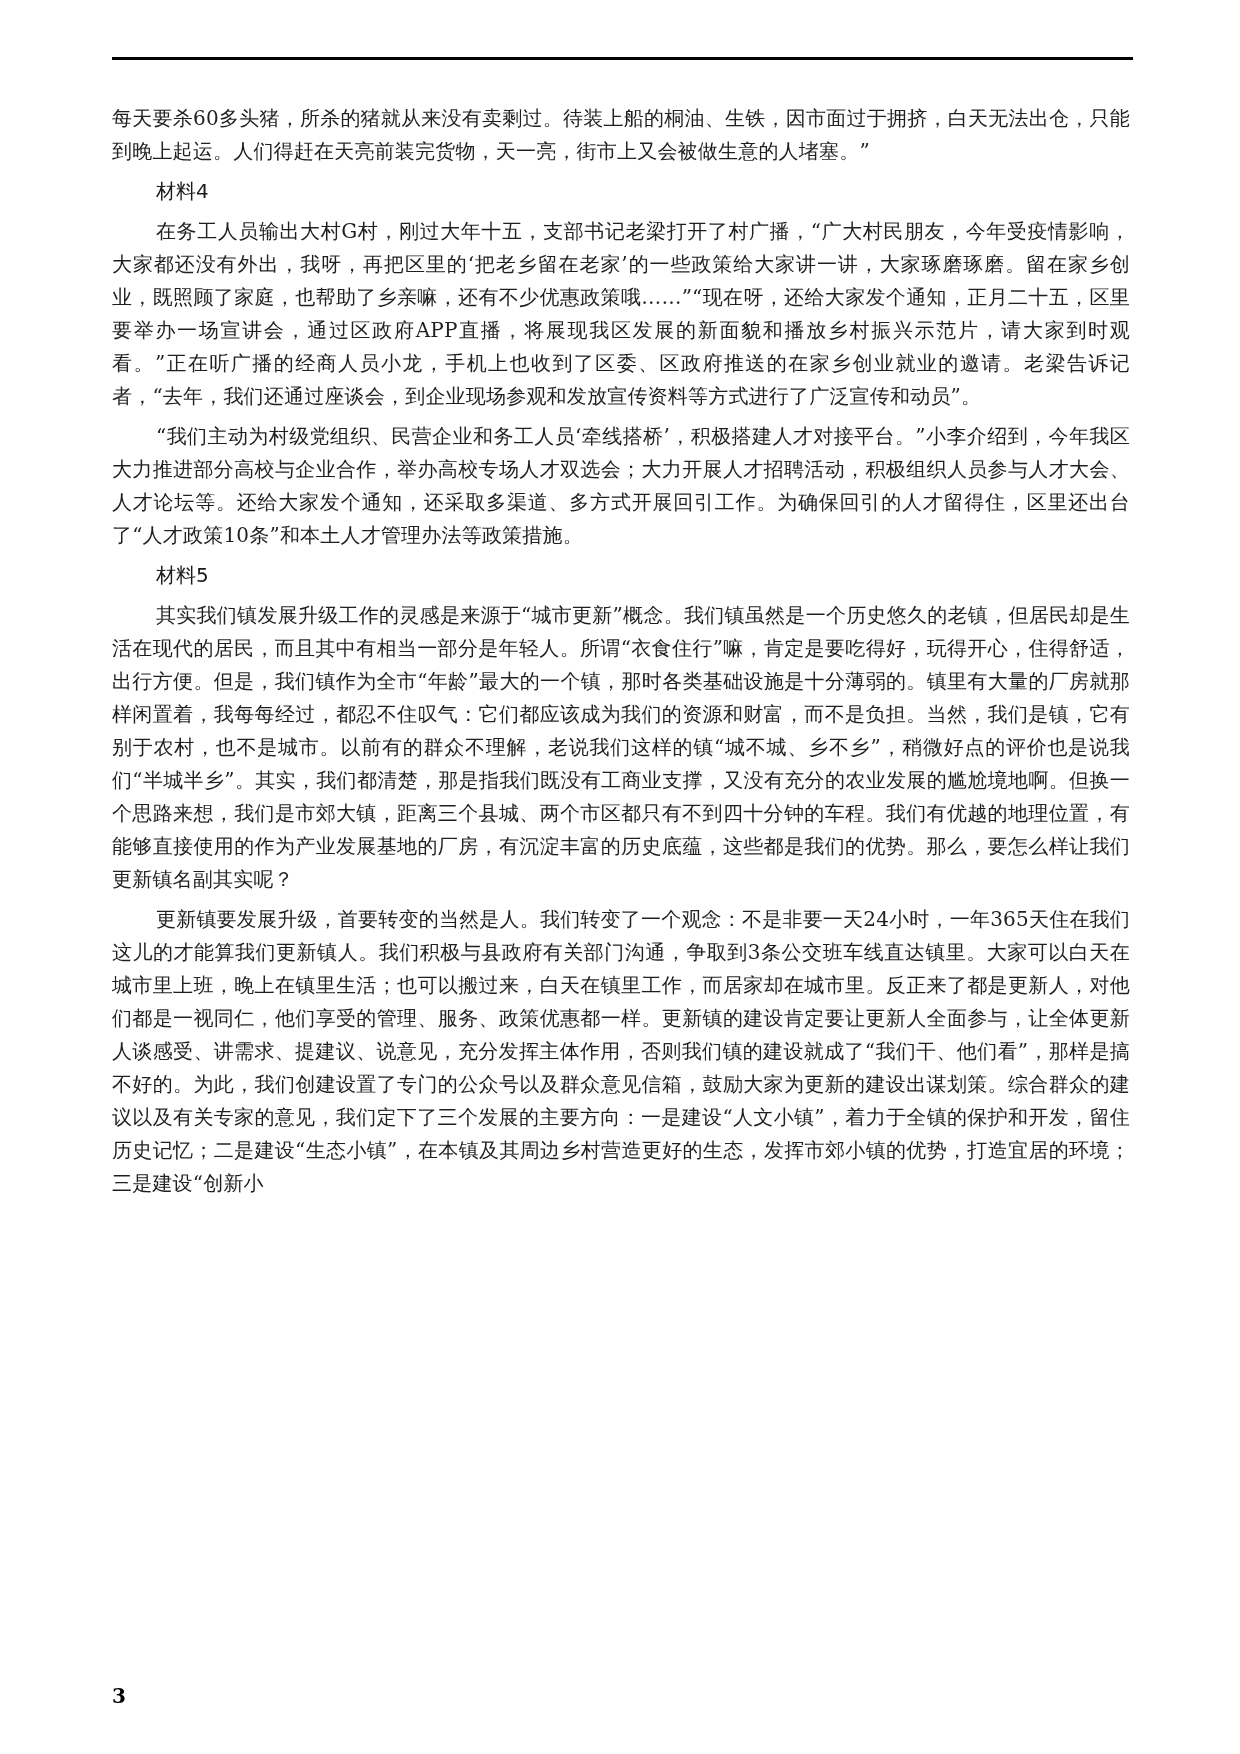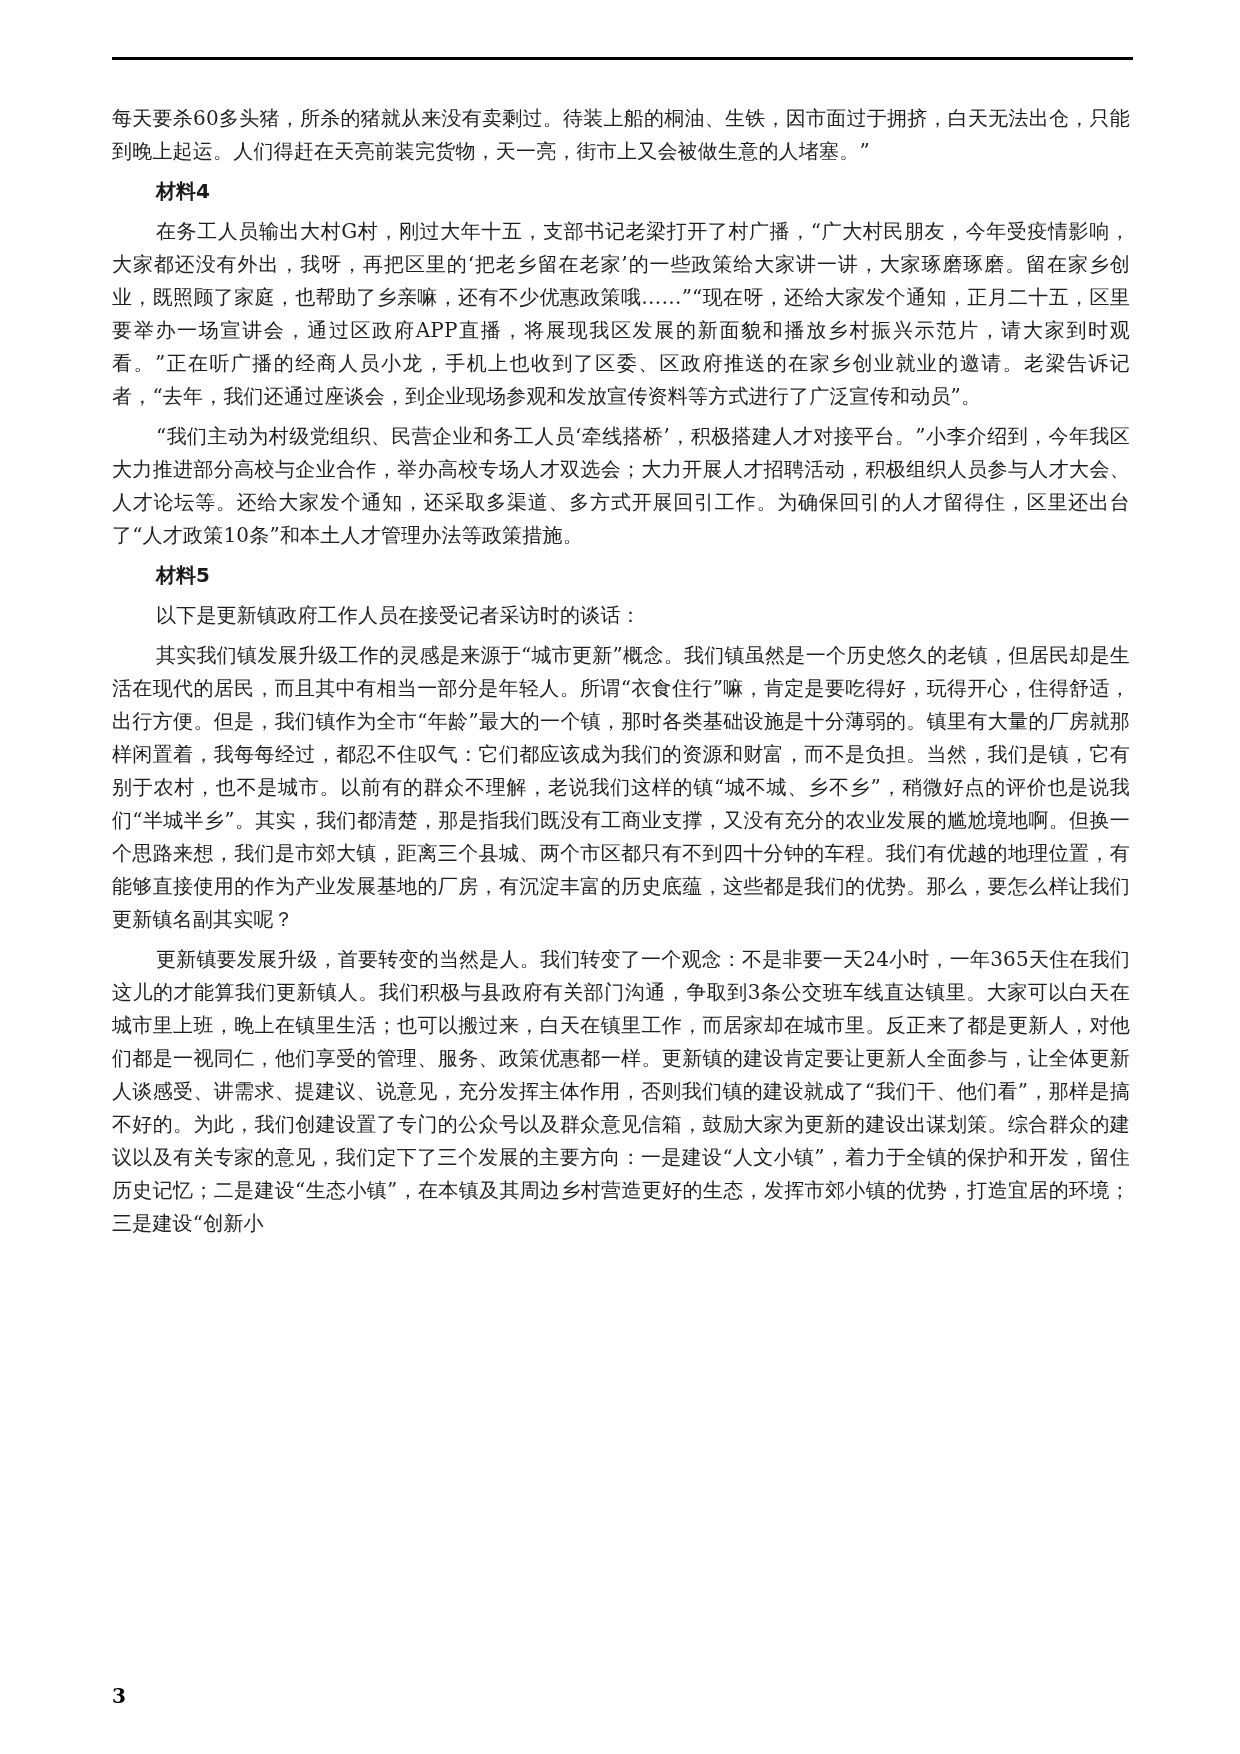"材料4" .heading { font-weight: bold -> normal }
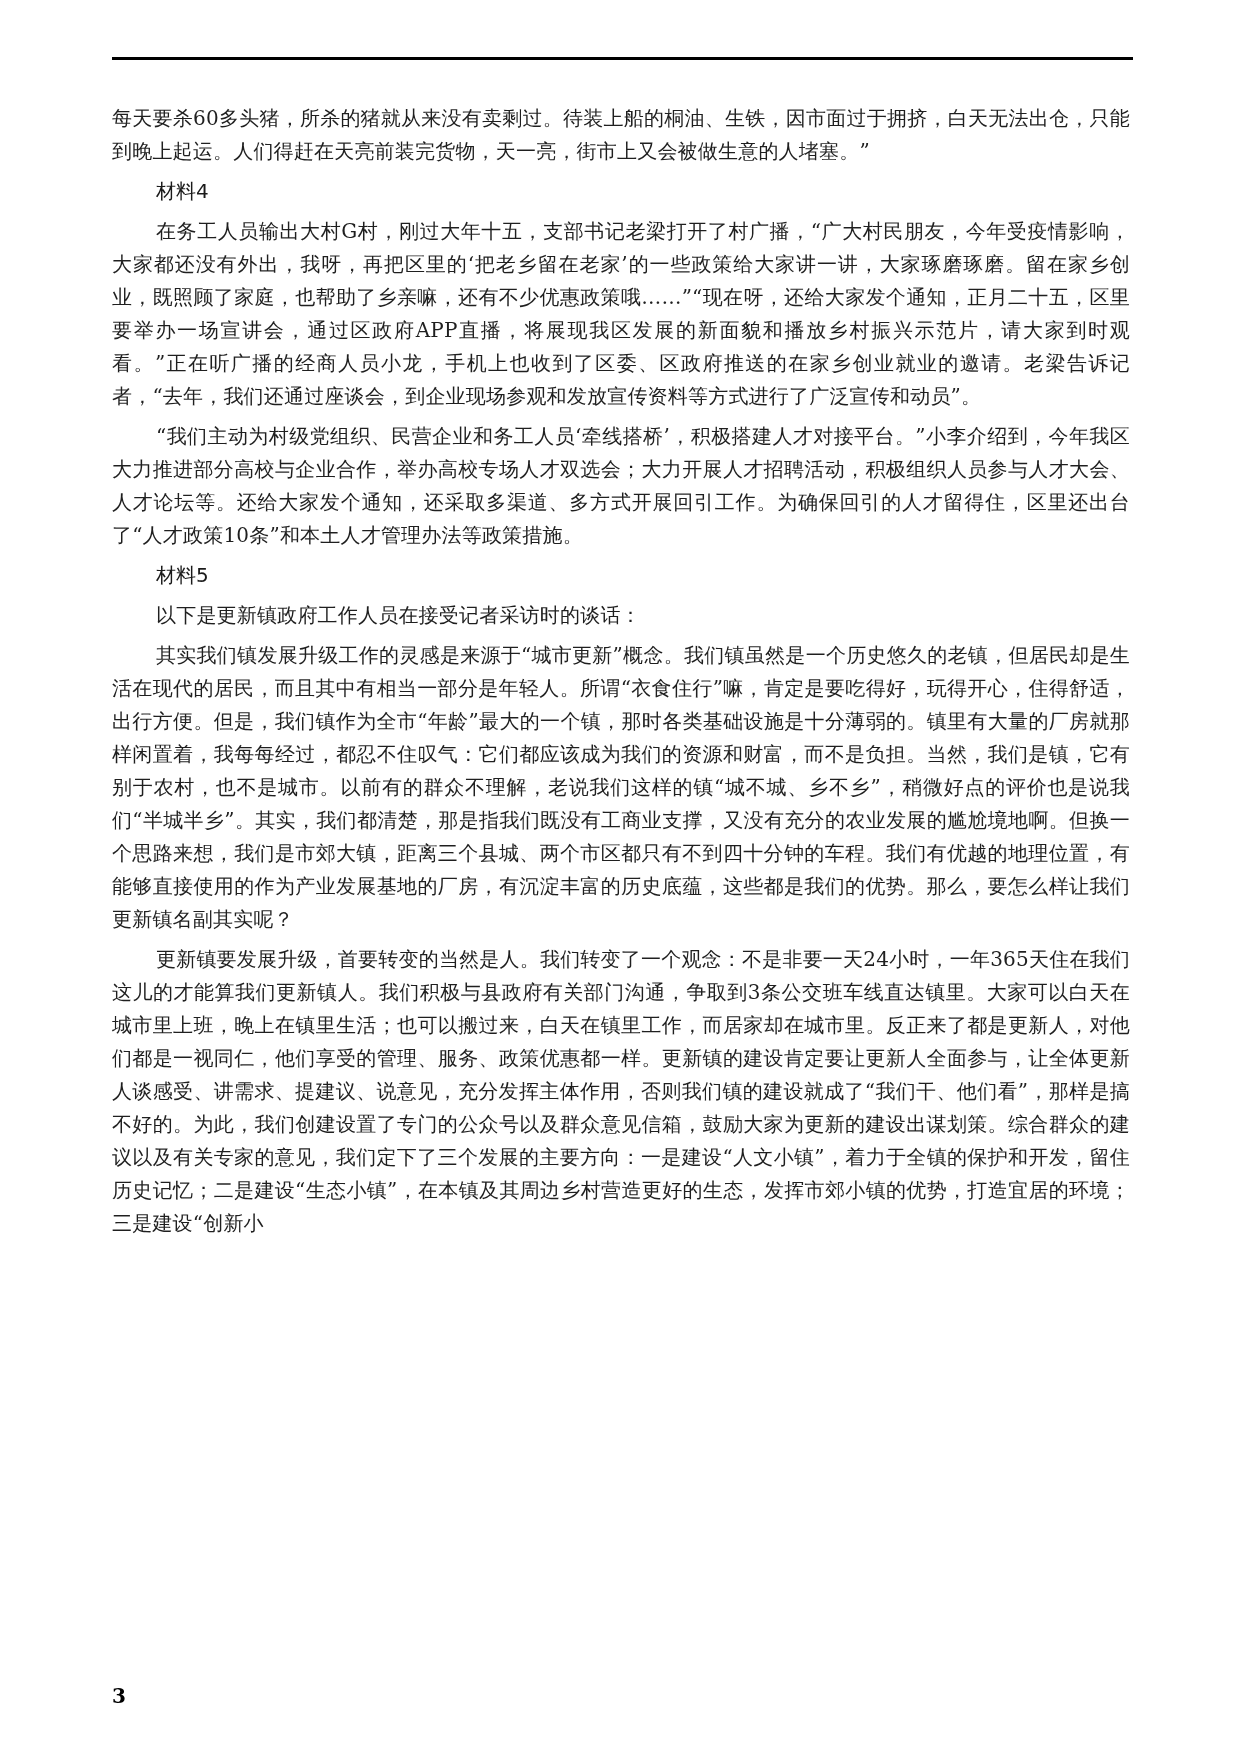"以下是更新镇政府工作人员在接受记者采访时的谈话：" p.para { html: <p>以下是更新镇政府工作人员在接受记者采访时的谈话：</p> -> none }
